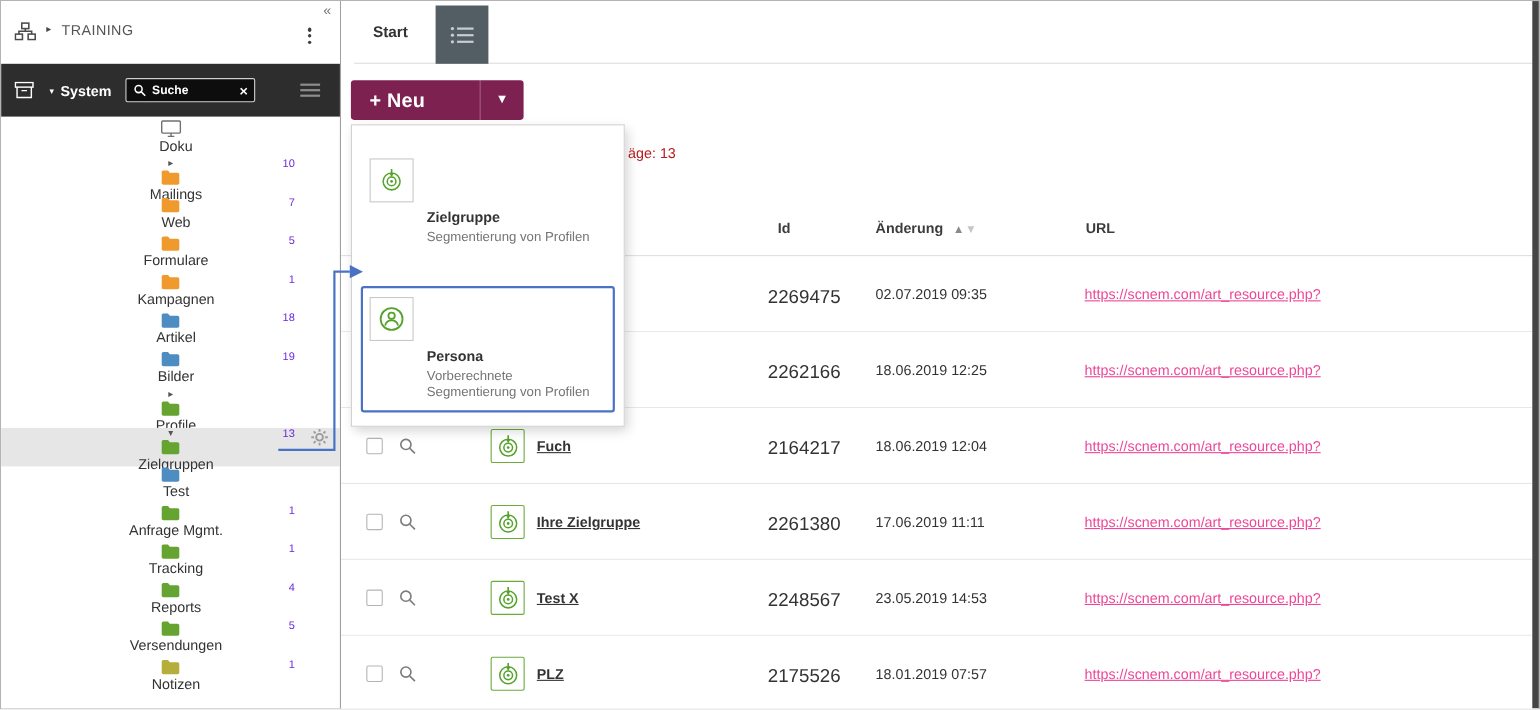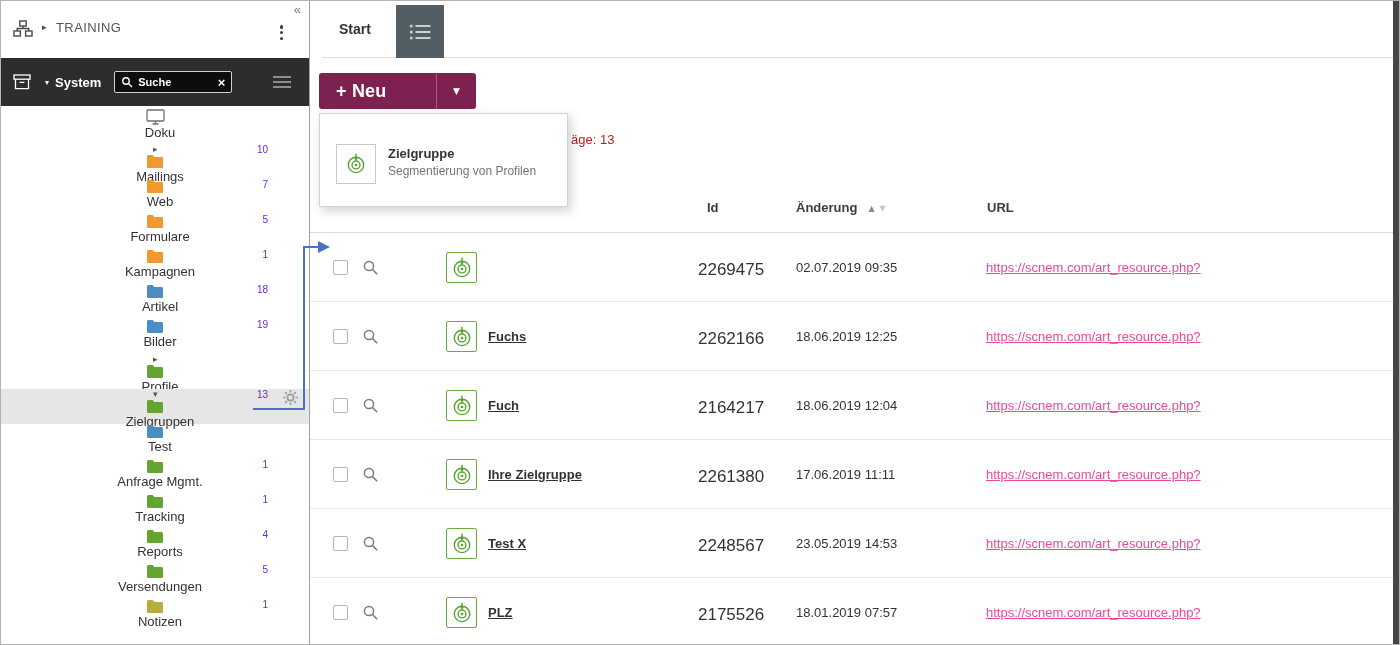"Zielgruppe" .mi-text { margin-top: none -> 44px }
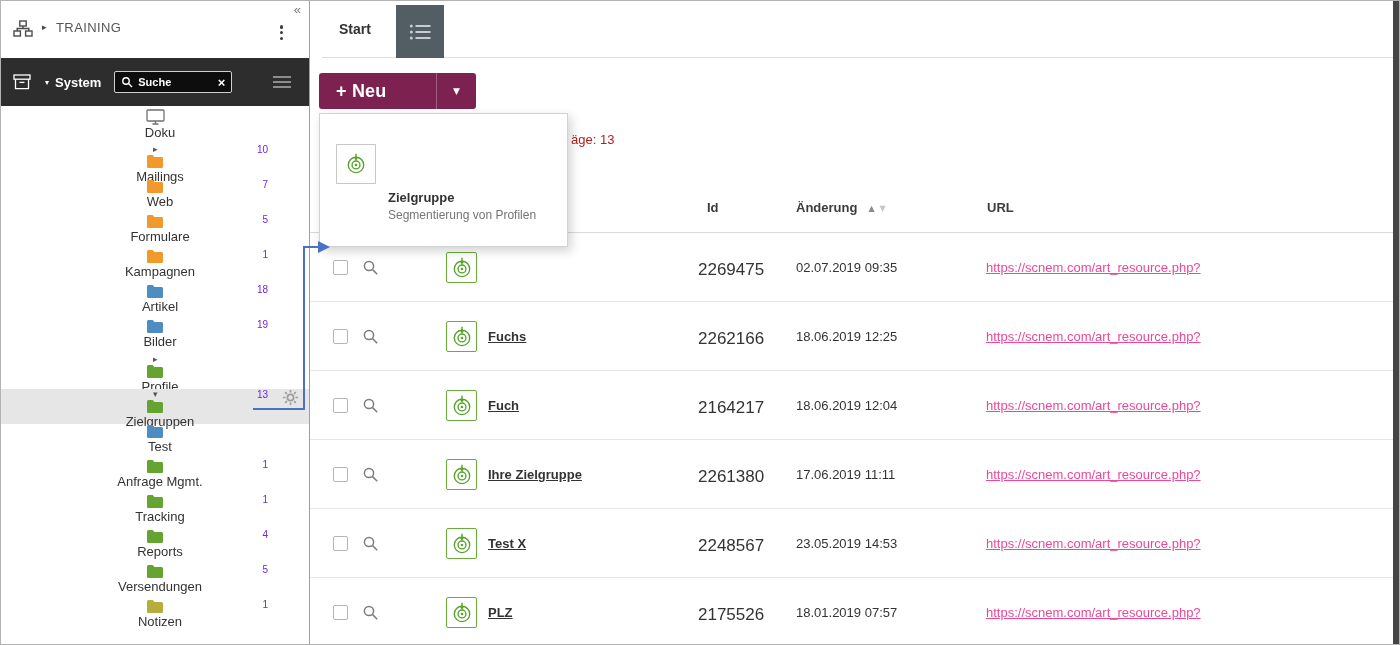"Persona" div.menu-item { html: none -> <div> <span> <svg> <circle></circle> <circle></circle> <path></path> </svg> </span> <span> <span>Persona</span> <span>Vorberechnete Segmentierung von Profilen</span> </span> </div> }
